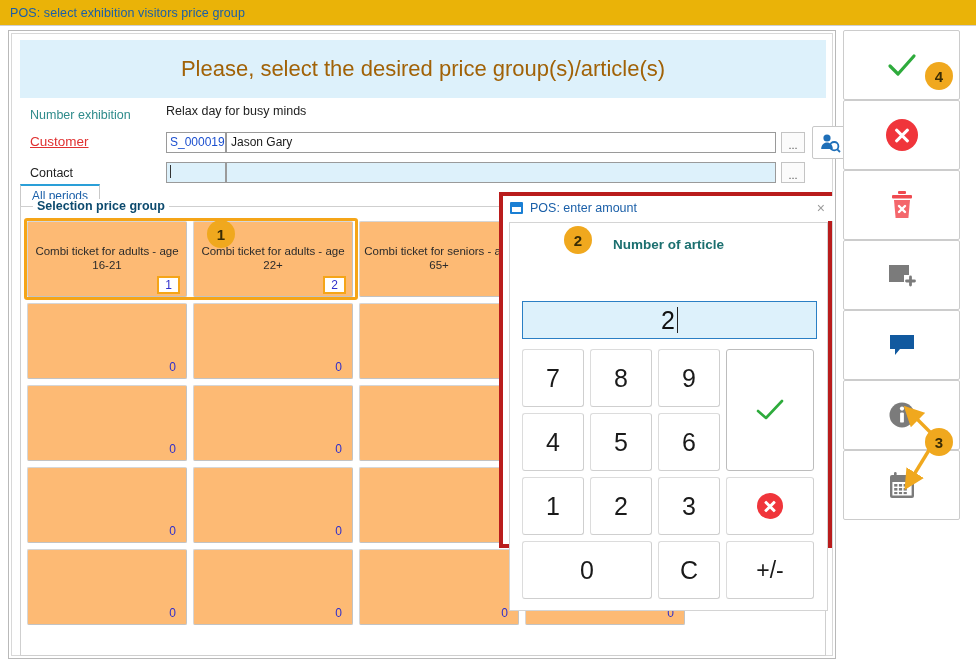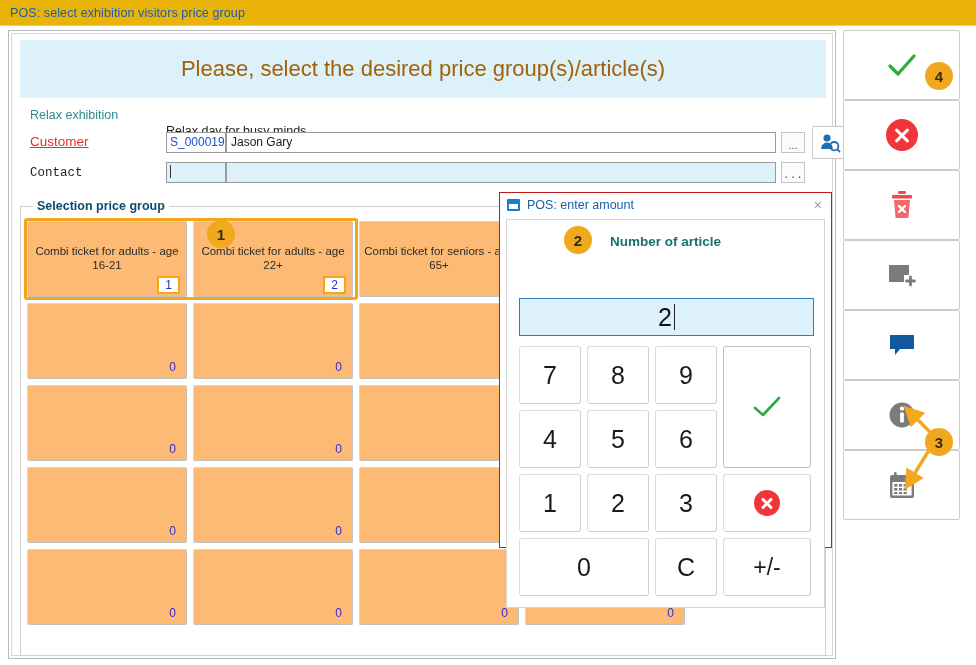"Relax exhibition" span.lbl { text: Relax -> Number }
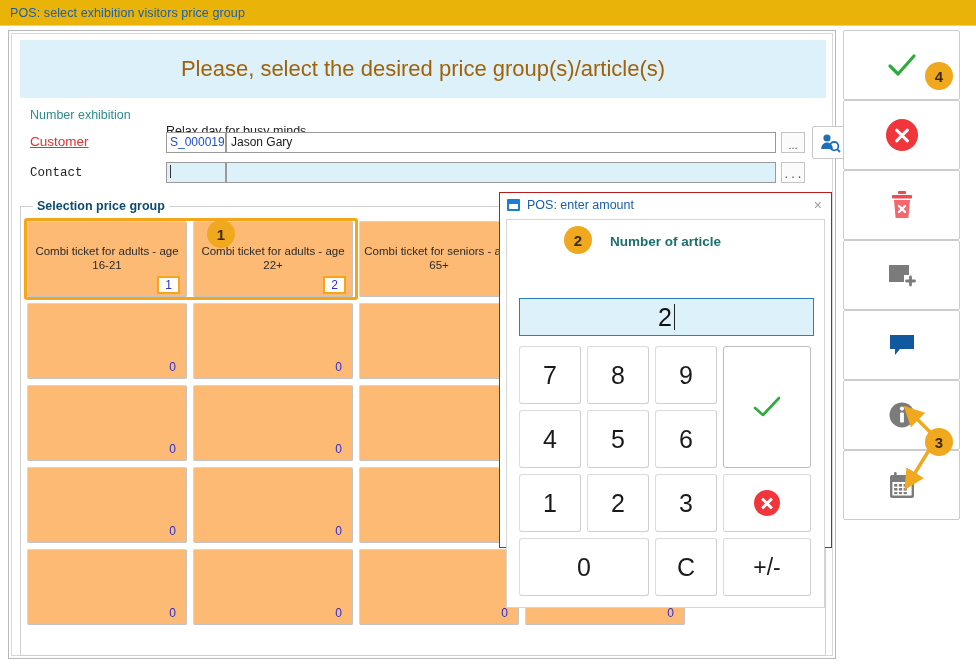"Relax day for busy minds" .static-val { top: 20px -> 0 }
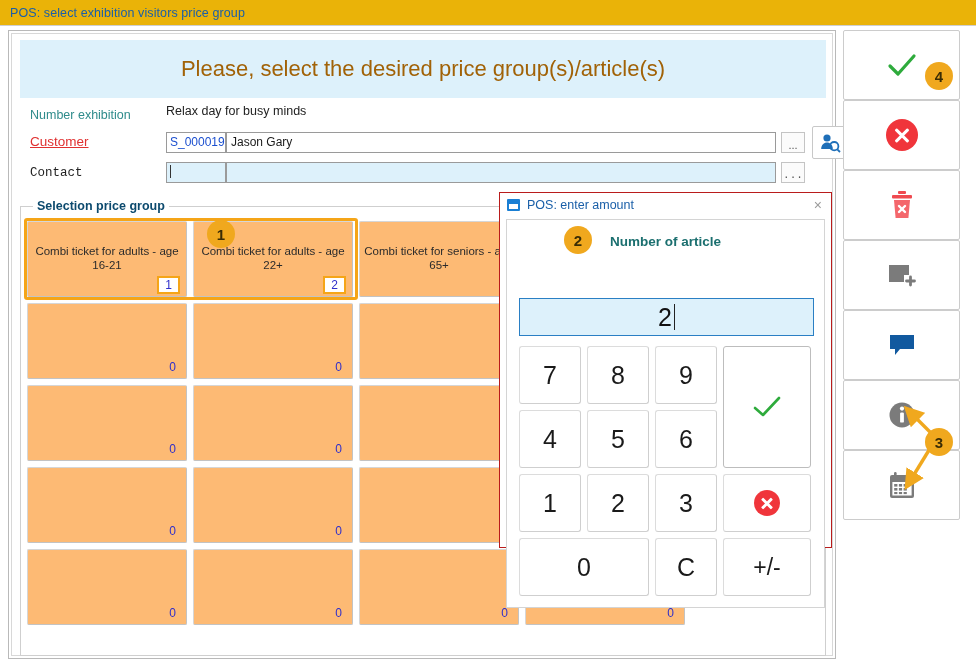"Contact" div.form-row { font-family: Liberation Mono, monospace -> none }
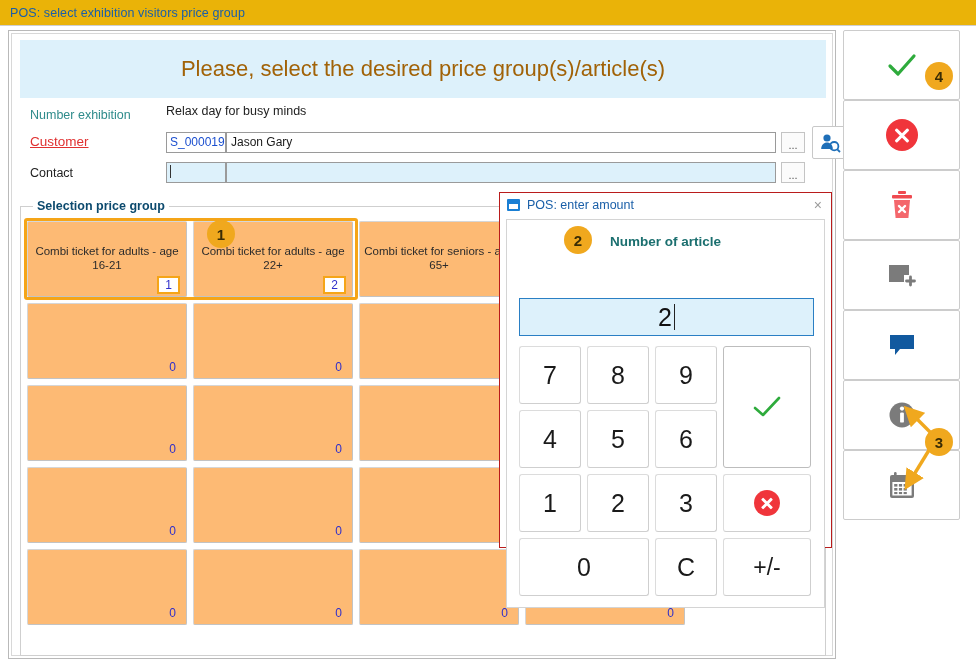"All periods" div.tabstrip { html: none -> <div> <div>All periods</div> </div> }
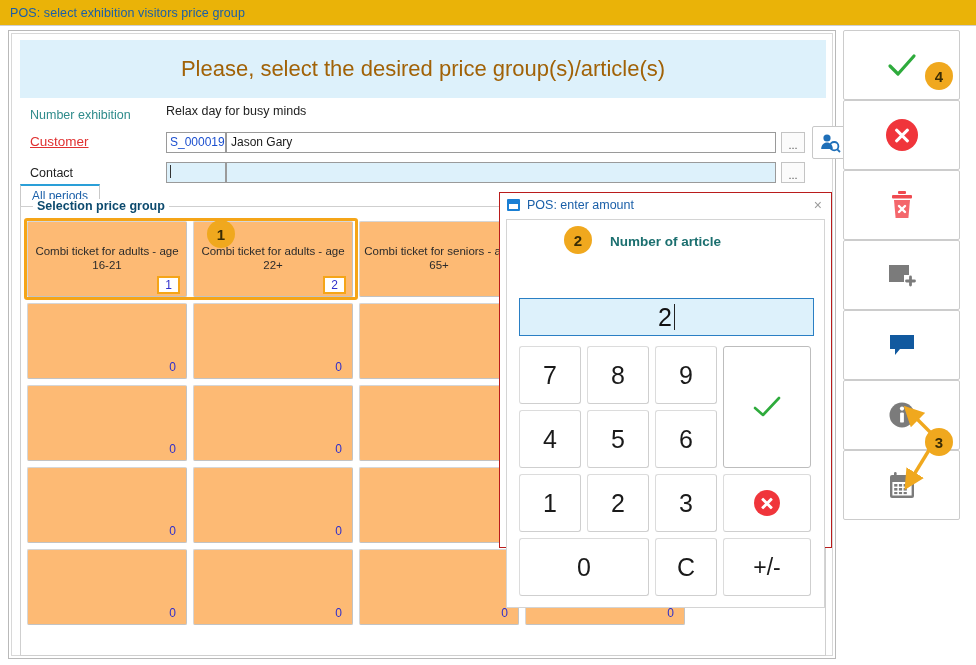"POS: enter amount" .dialog { border: 1px solid #b91c1c -> 4px solid #b91c1c }
